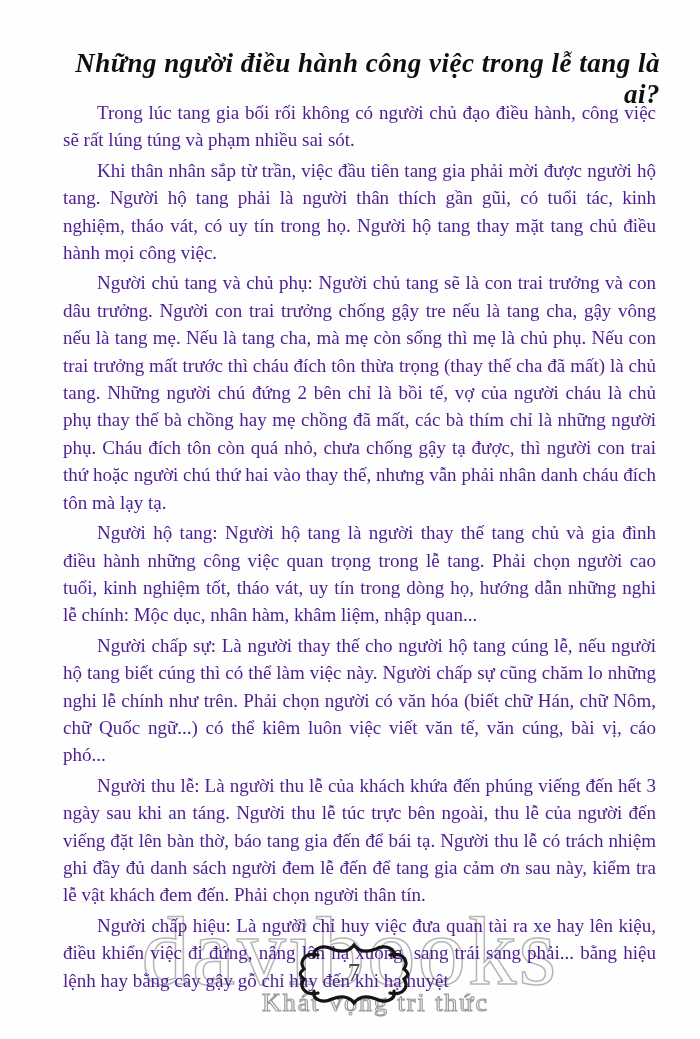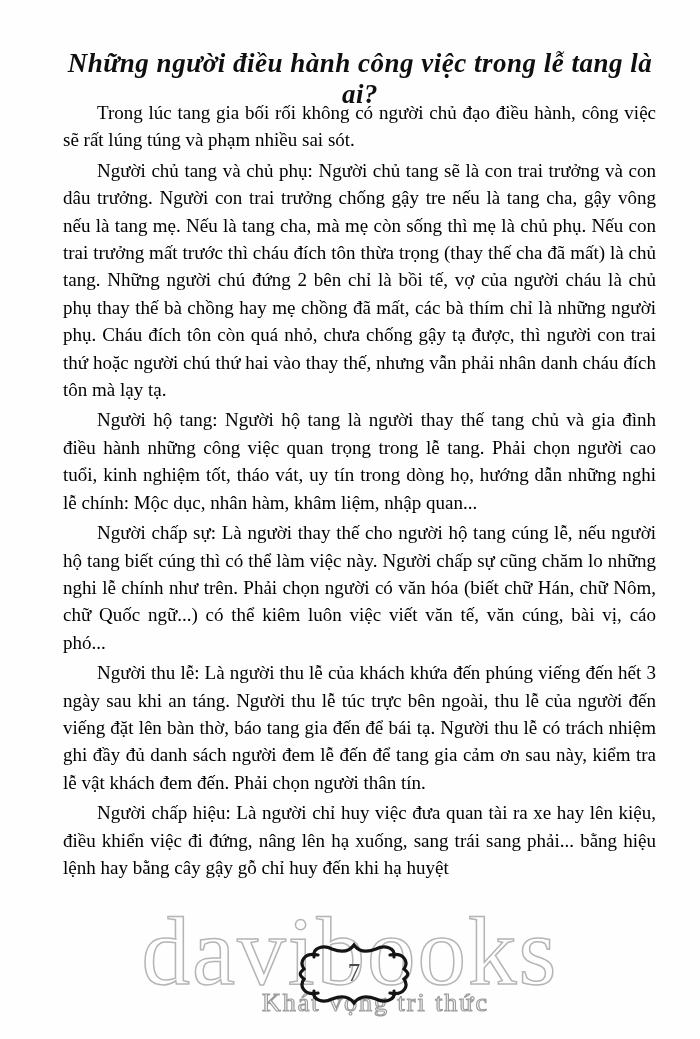"Những người điều hành công" .title { text-align: center -> right }
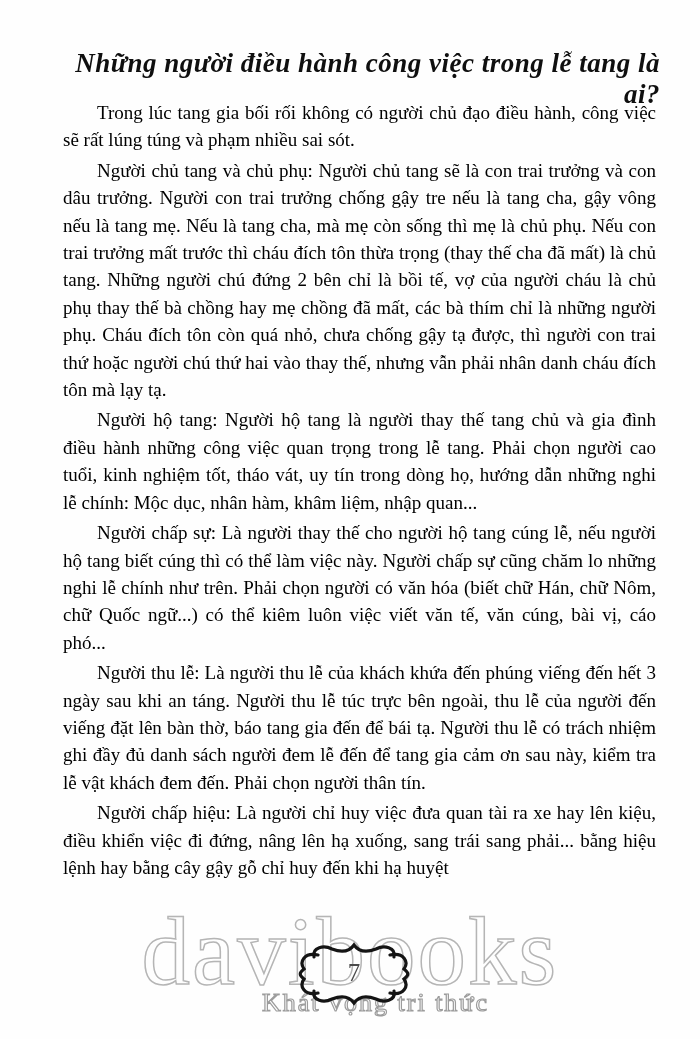"Trong lúc tang gia bối" .content { color: #000000 -> #4c1d95 }
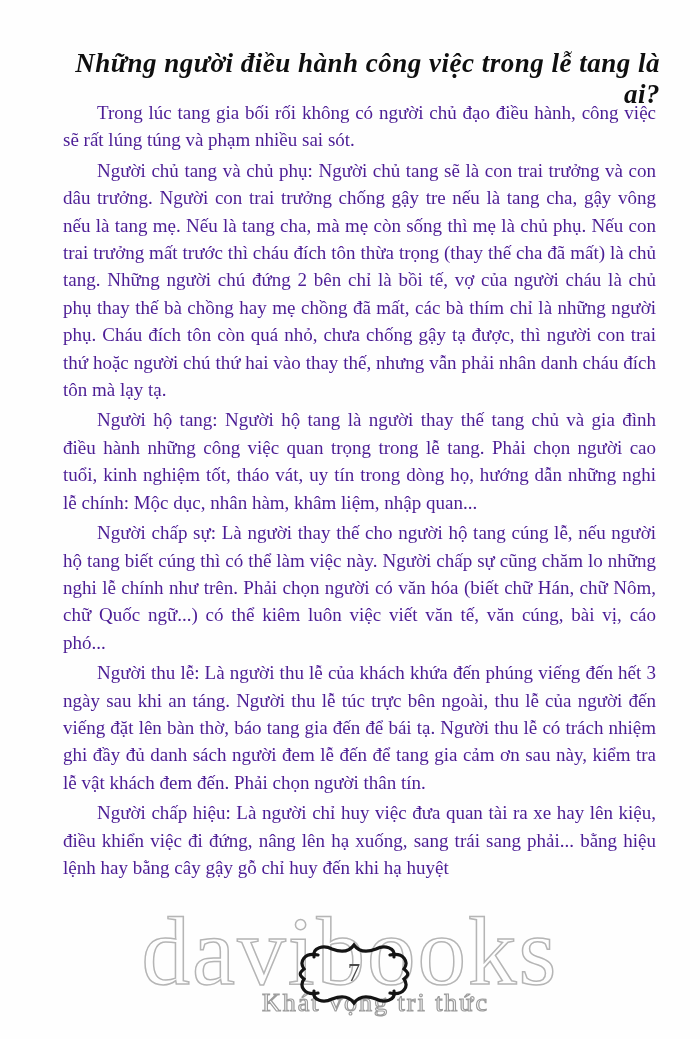"Khi thân nhân sắp từ" p { html: none -> <p>Khi thân nhân sắp từ trần, việc đầu tiên tang gia phải mời được người hộ tang. Người hộ tang phải là người thân thích gần gũi, có tuổi tác, kinh nghiệm, tháo vát, có uy tín trong họ. Người hộ tang thay mặt tang chủ điều hành mọi công việc.</p> }
